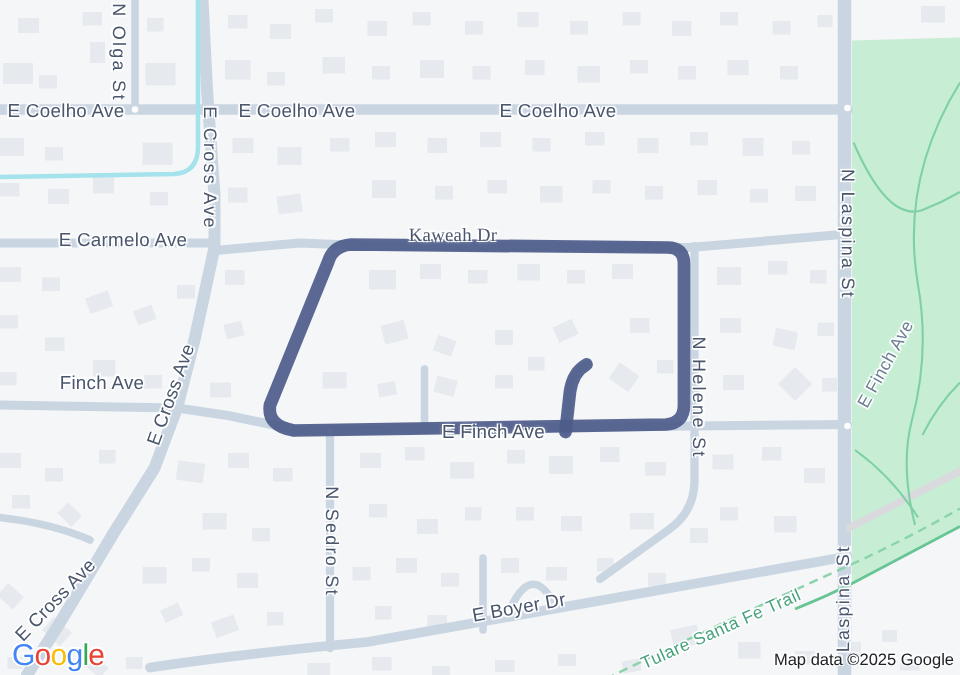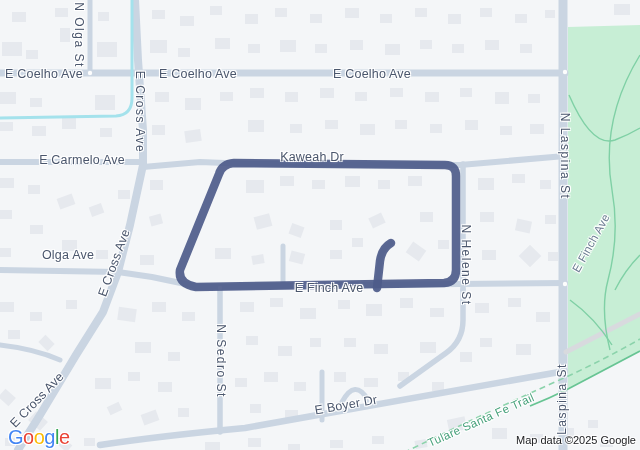"Kaweah Dr" div.lbl { font-family: none -> Liberation Serif, serif; left: 312px -> 302px }
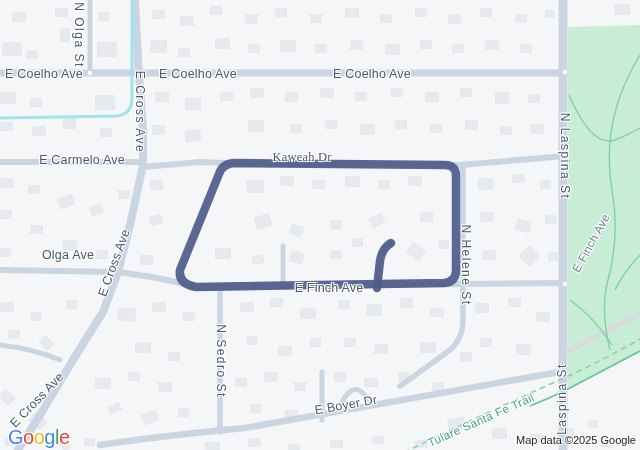"Olga Ave" div.lbl { text: Olga -> Finch }
